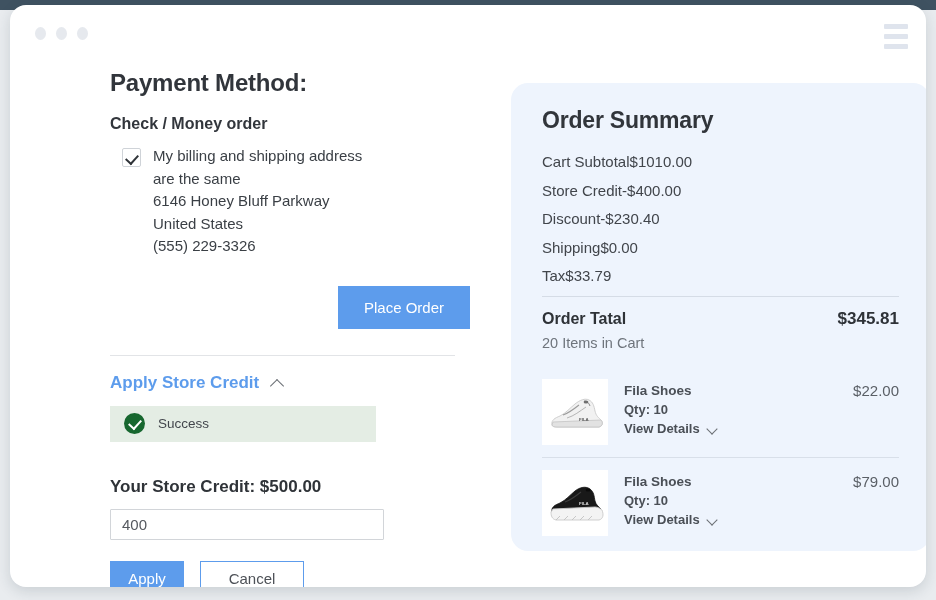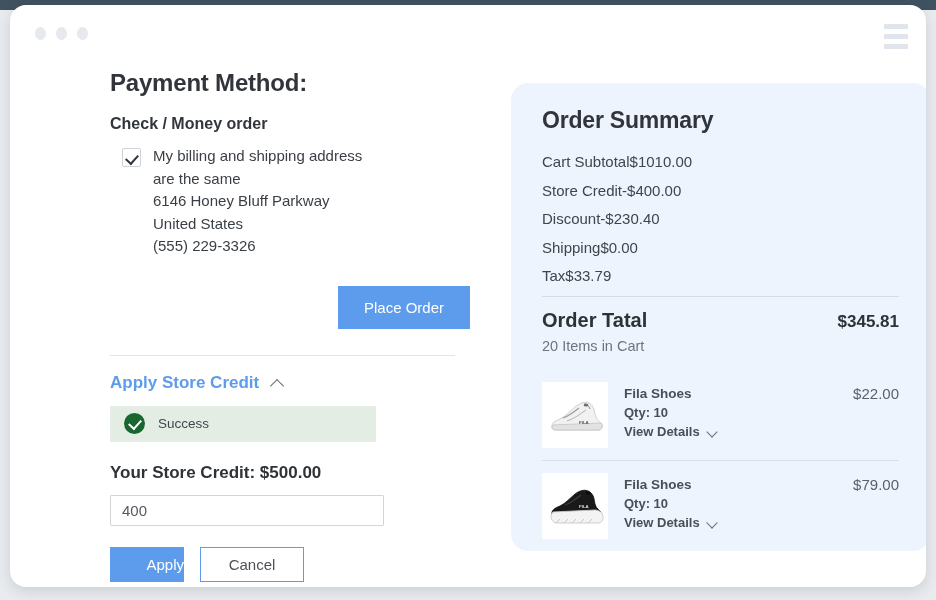"Order Tatal" .total-row .lbl { font-size: 20px -> 16px }
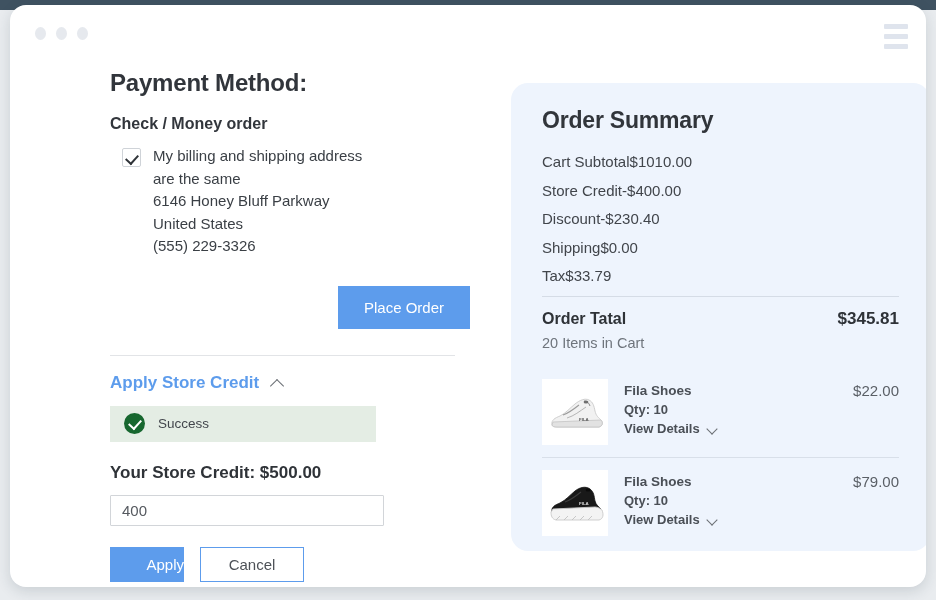"Your Store Credit: $500.00" .credit-label { margin-top: 21px -> 35px }
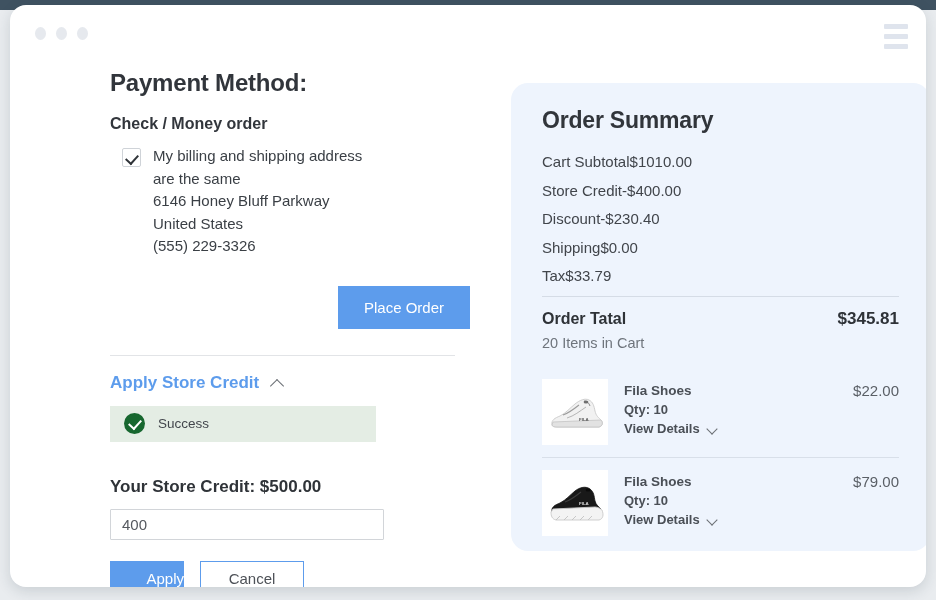"Apply" .btn-apply { text-align: right -> none }
